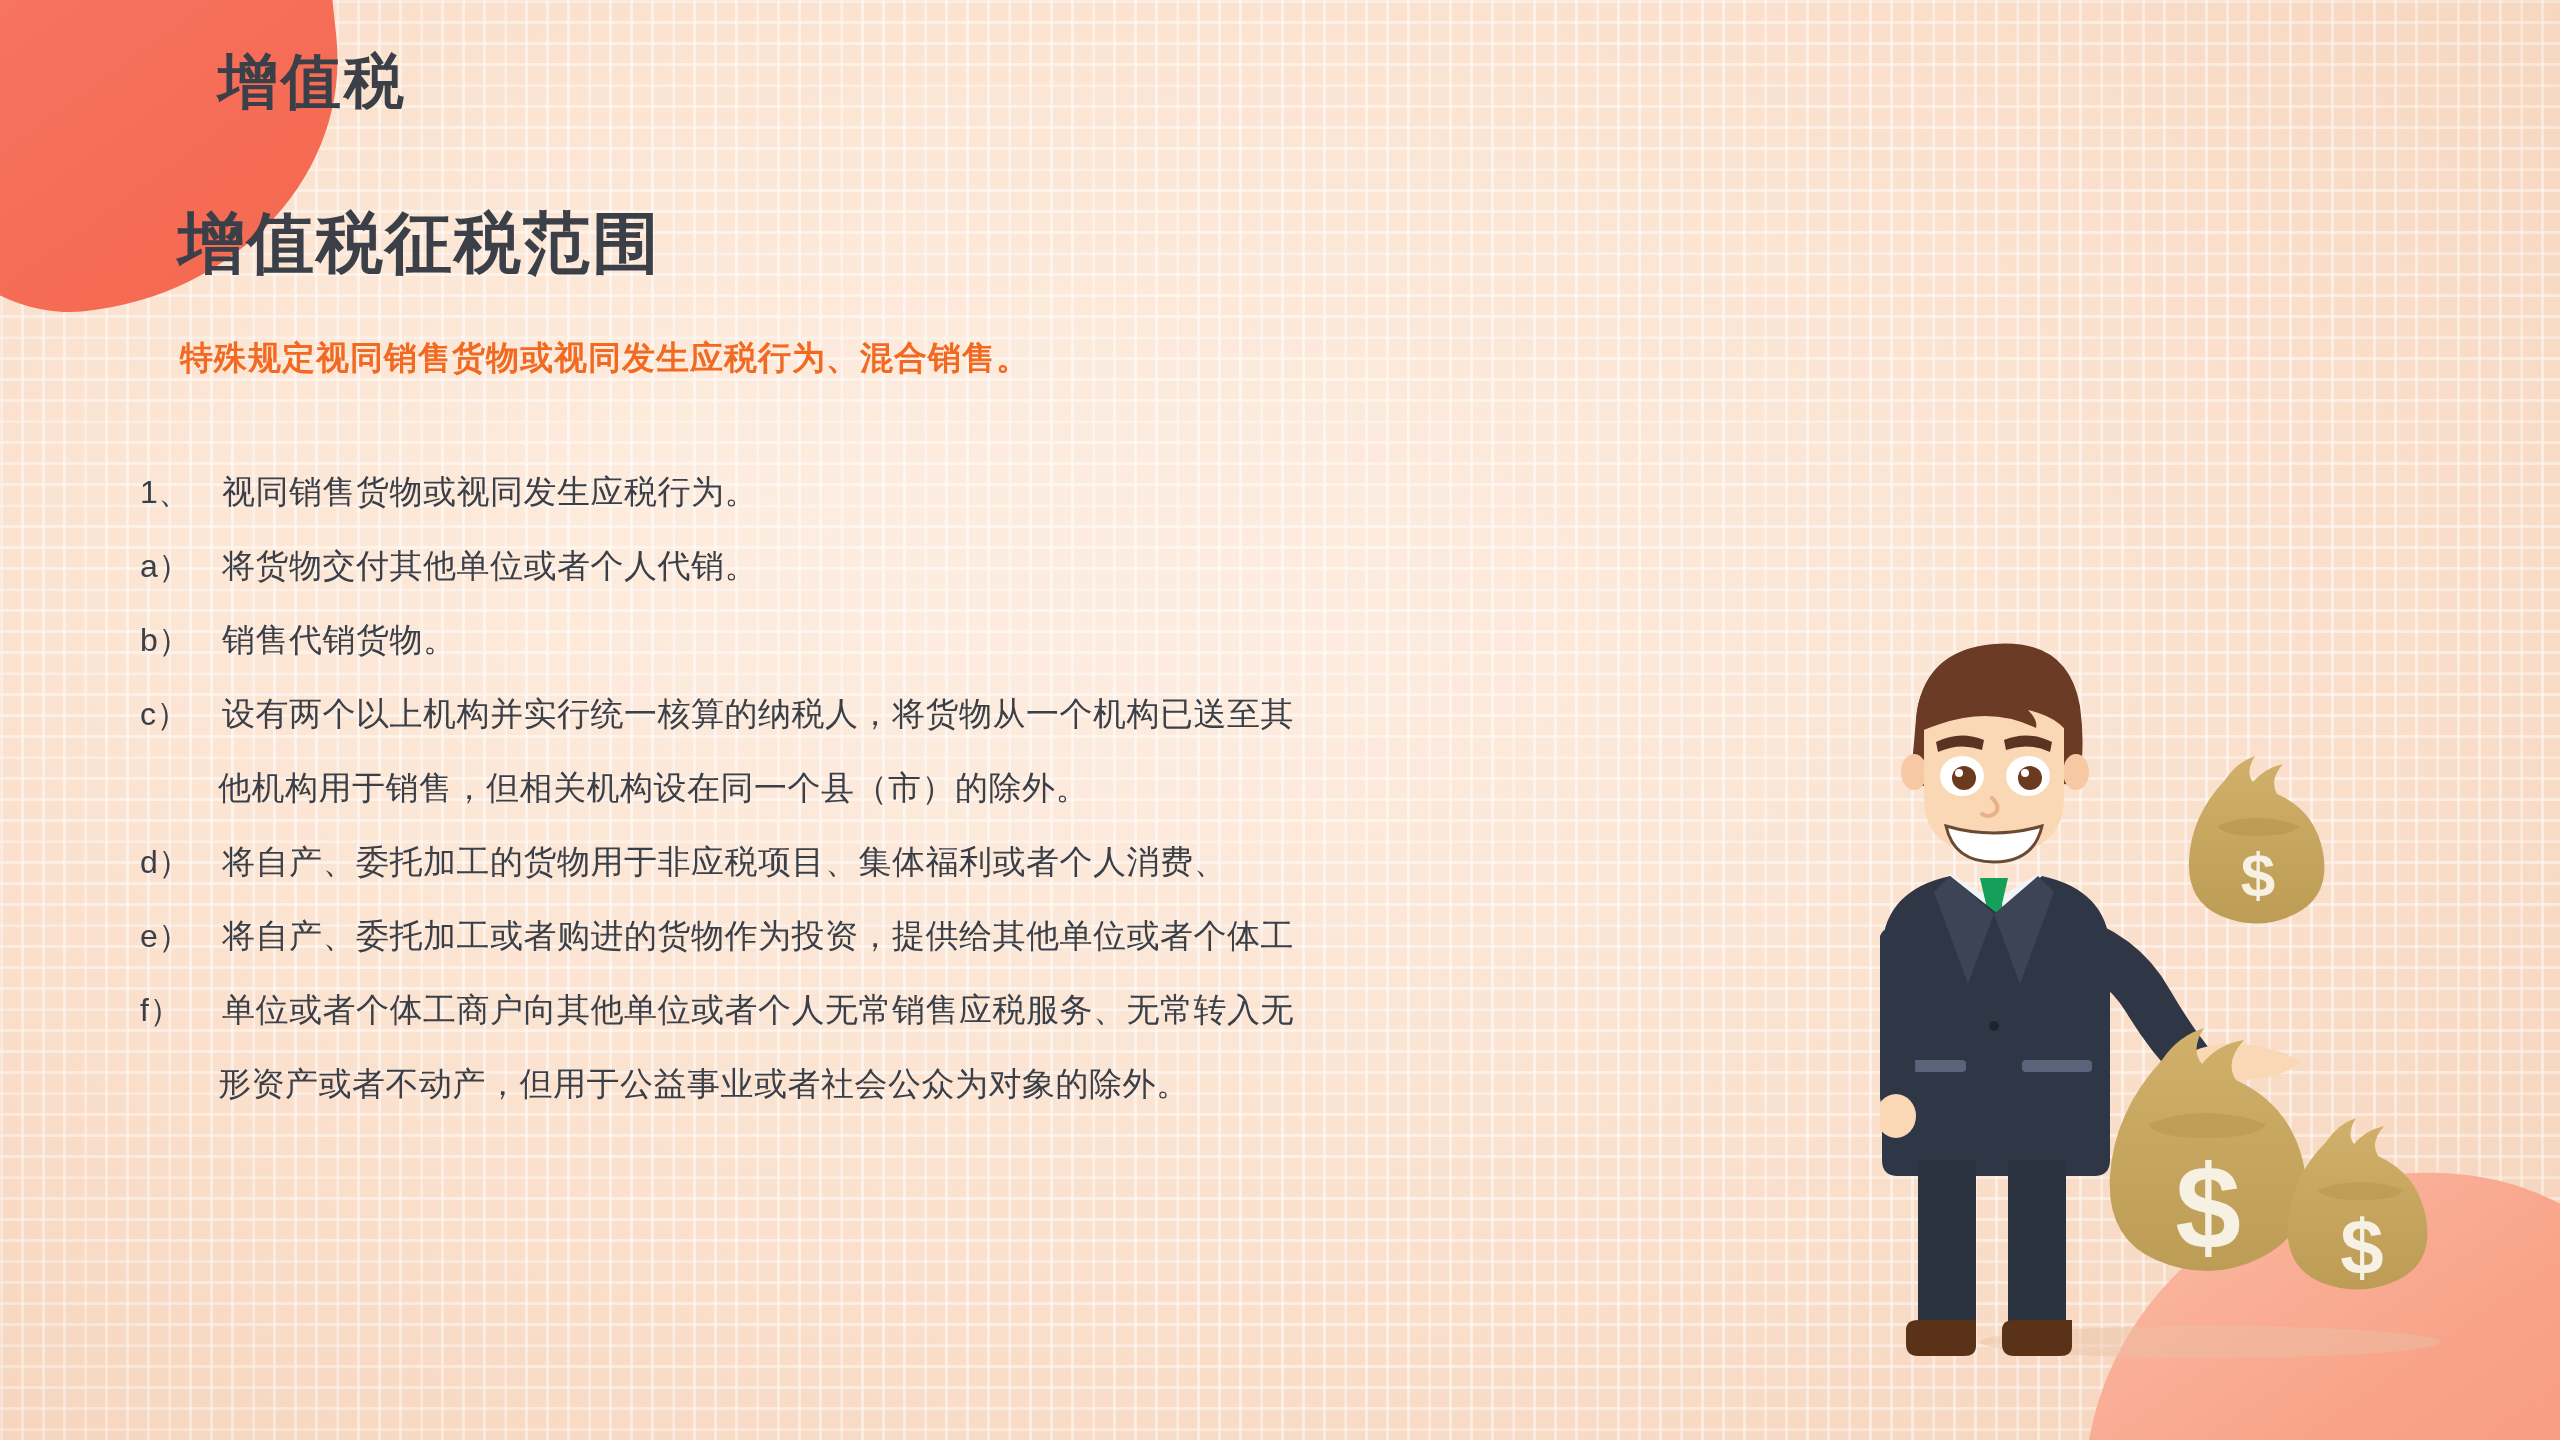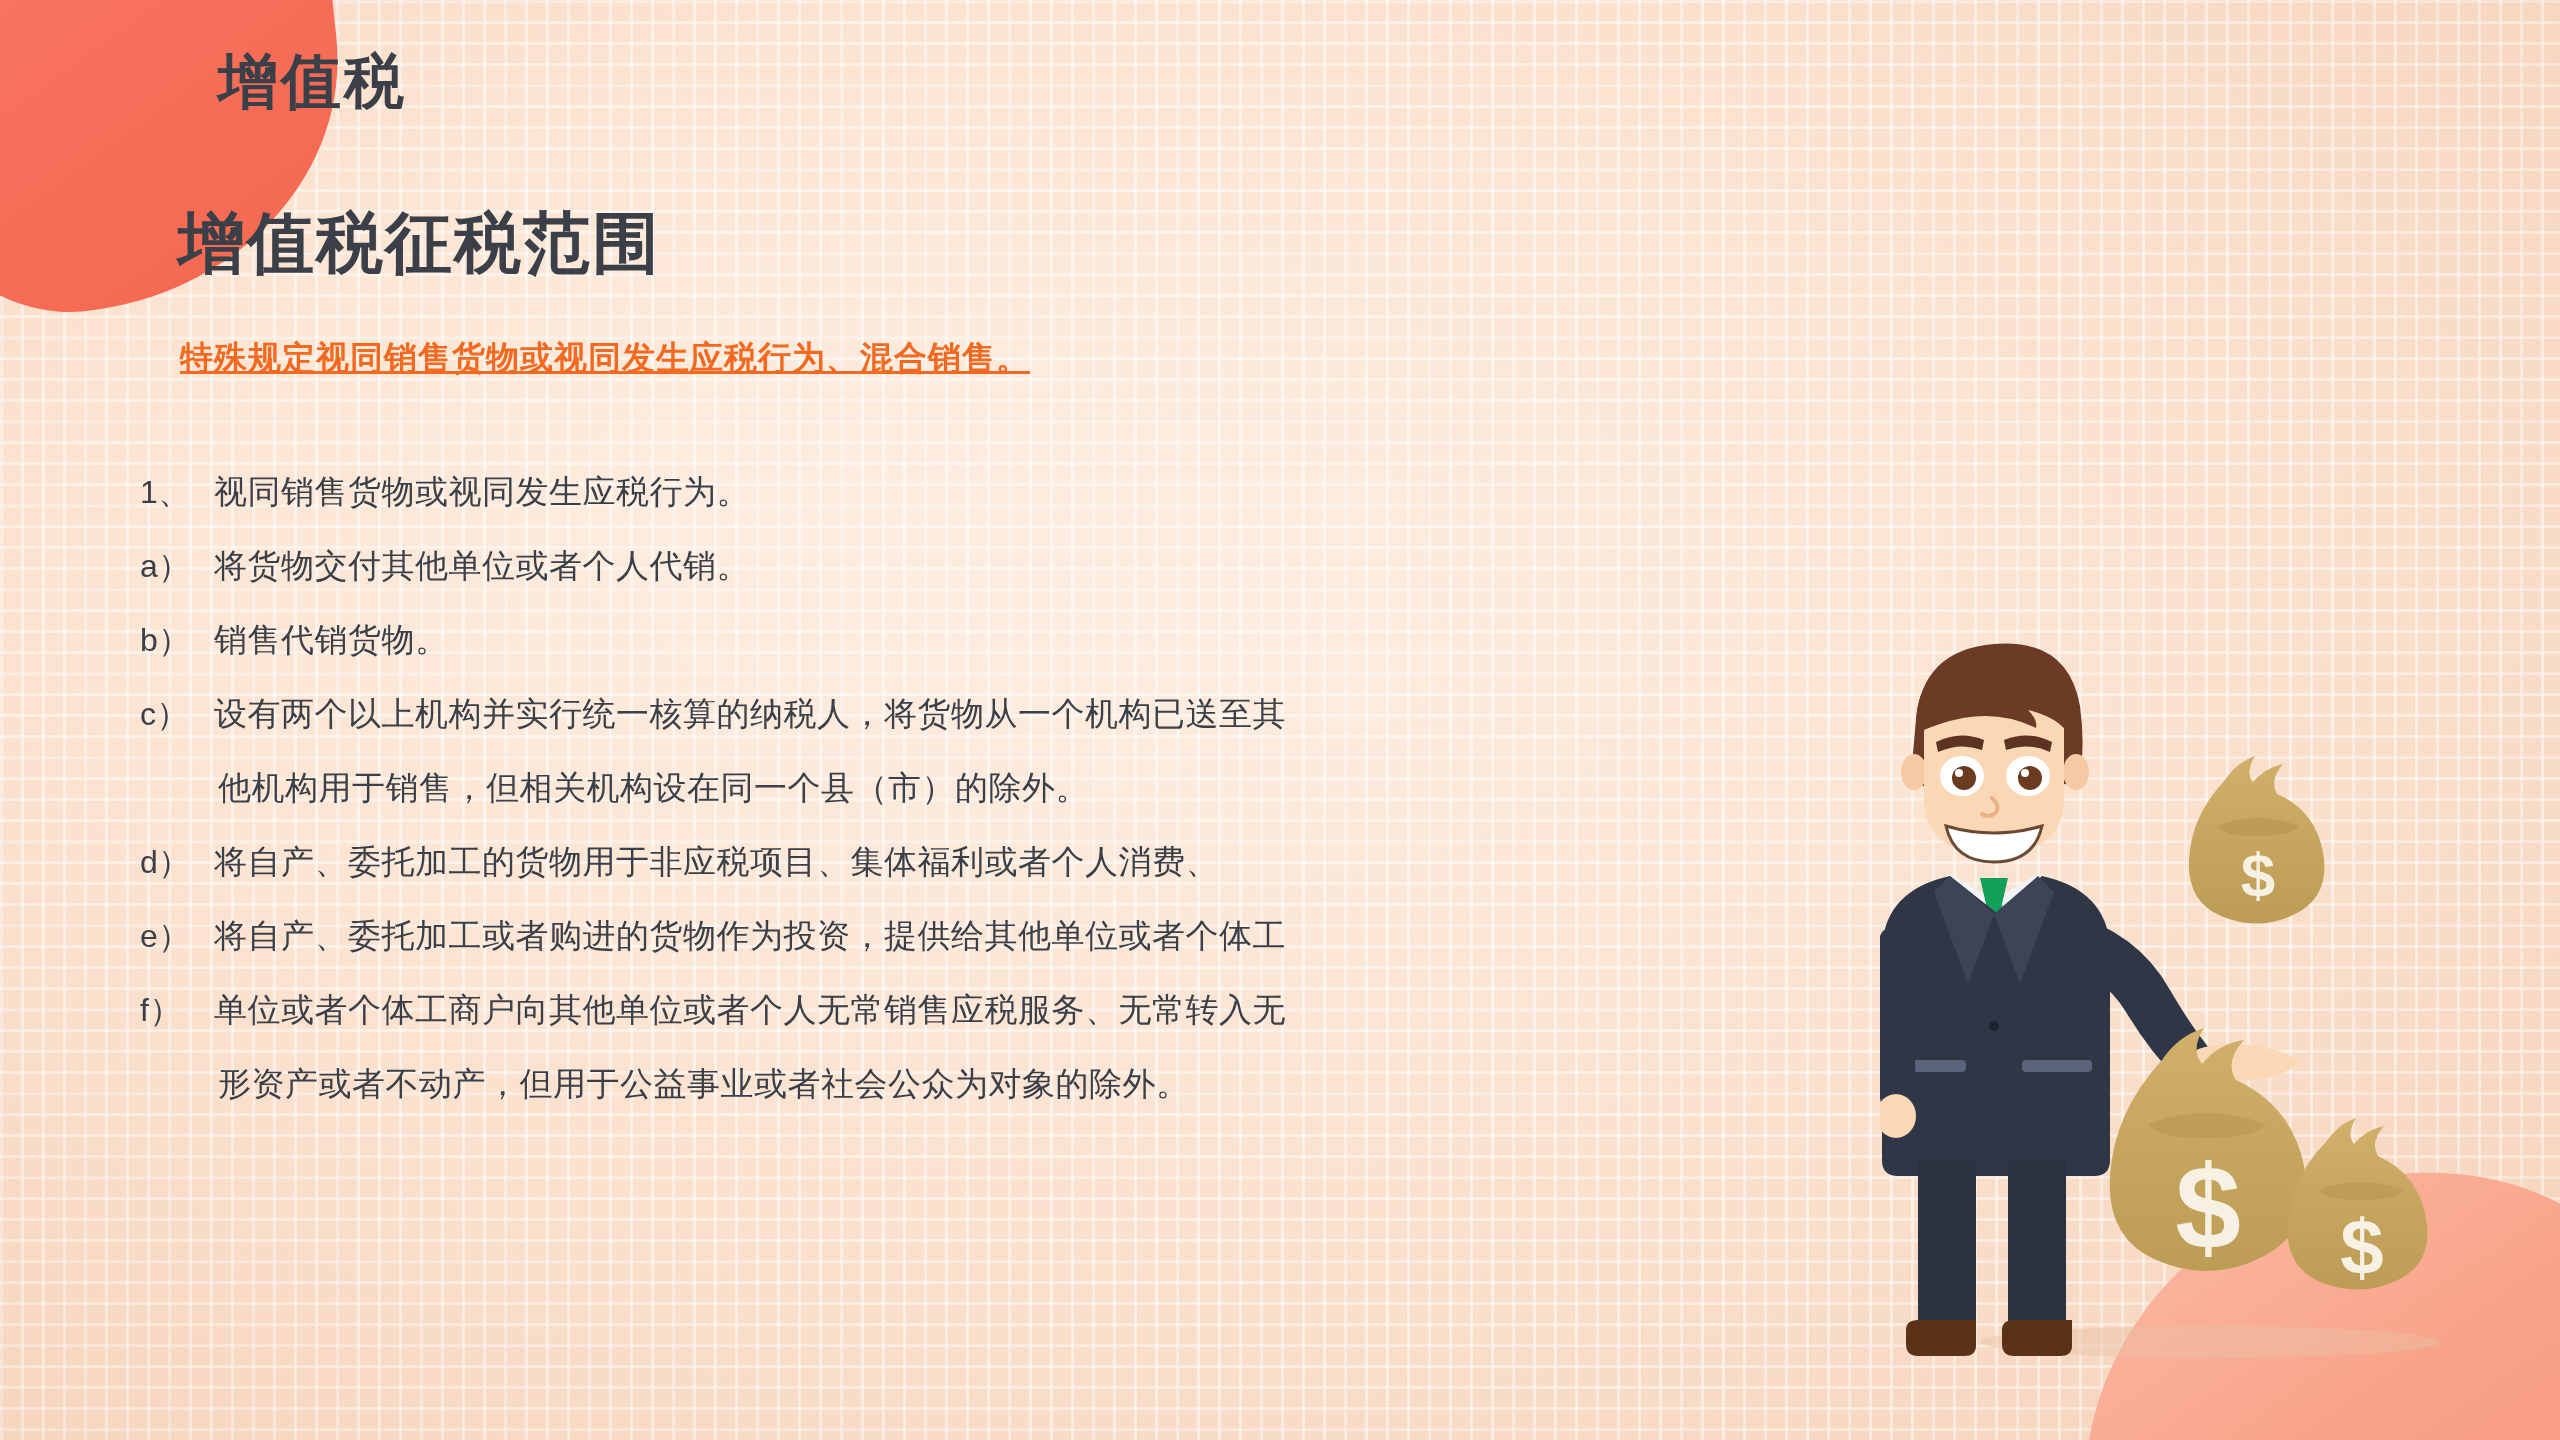"特殊规定视同销售货物或视同发生应税行为、混合销售。" .lead { text-decoration: underline -> none }
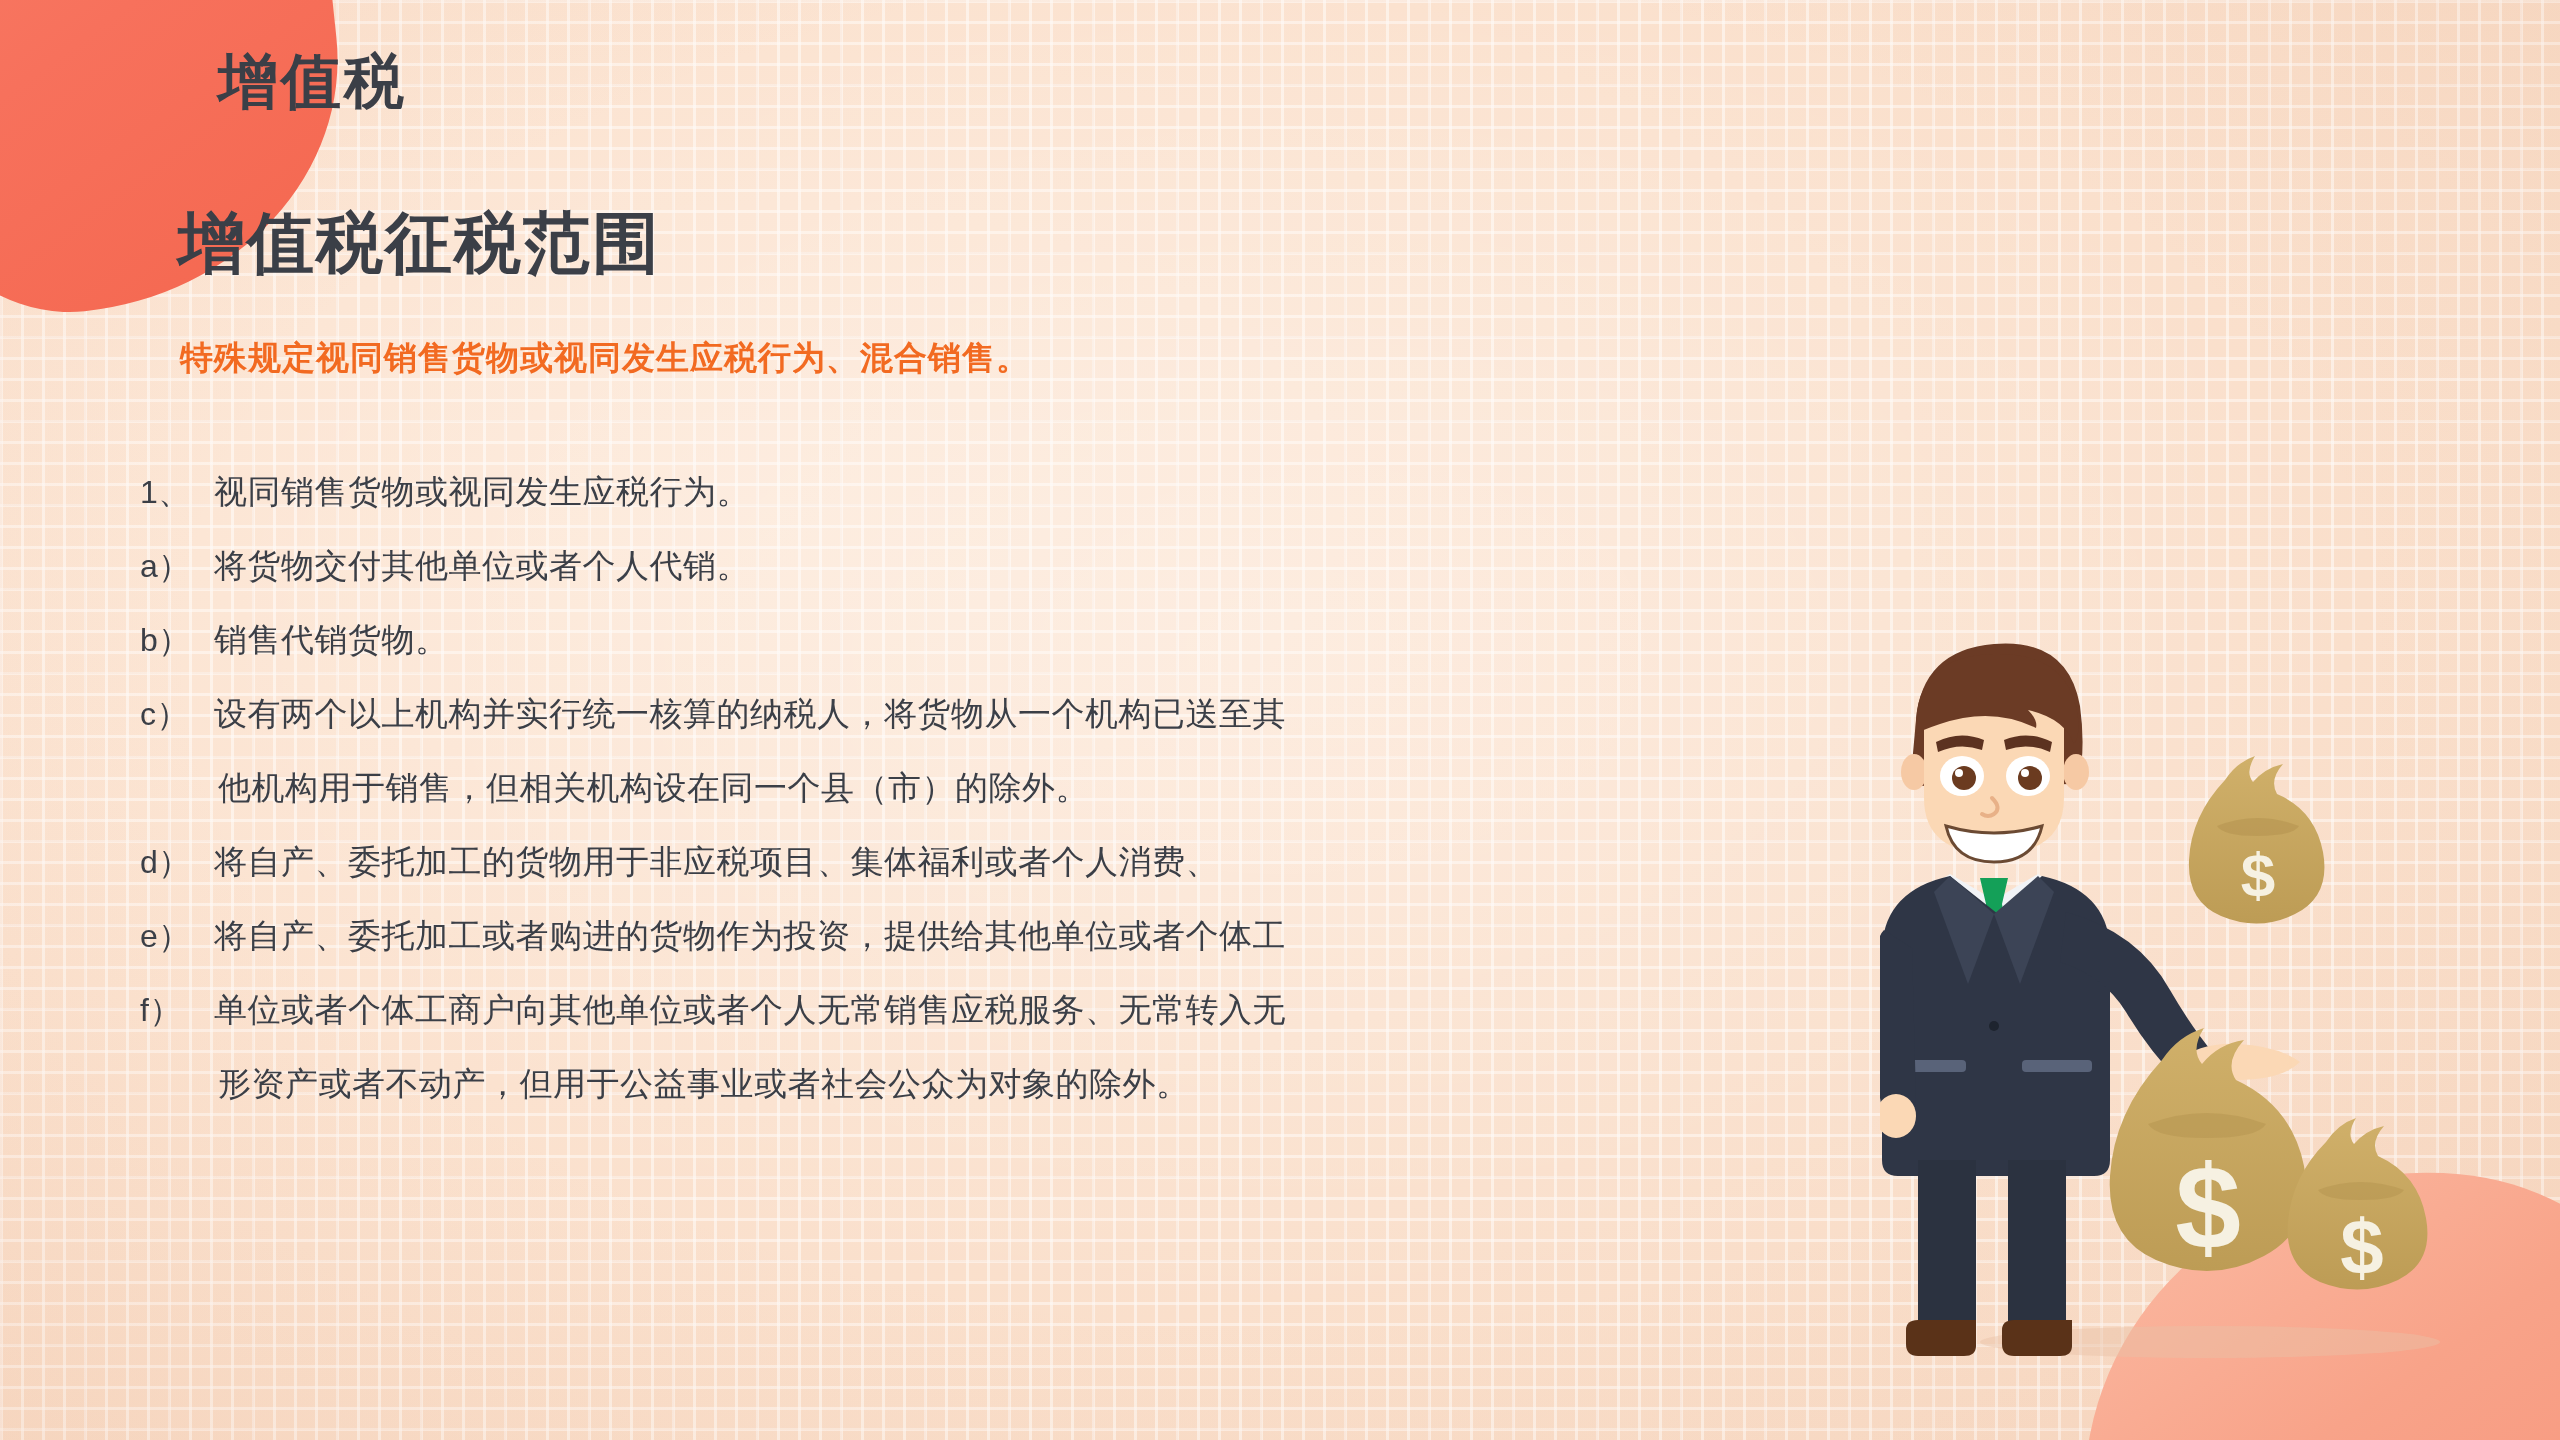"视同销售货物或视同发生应税行为。" .body-line .text { padding-left: none -> 8px }
